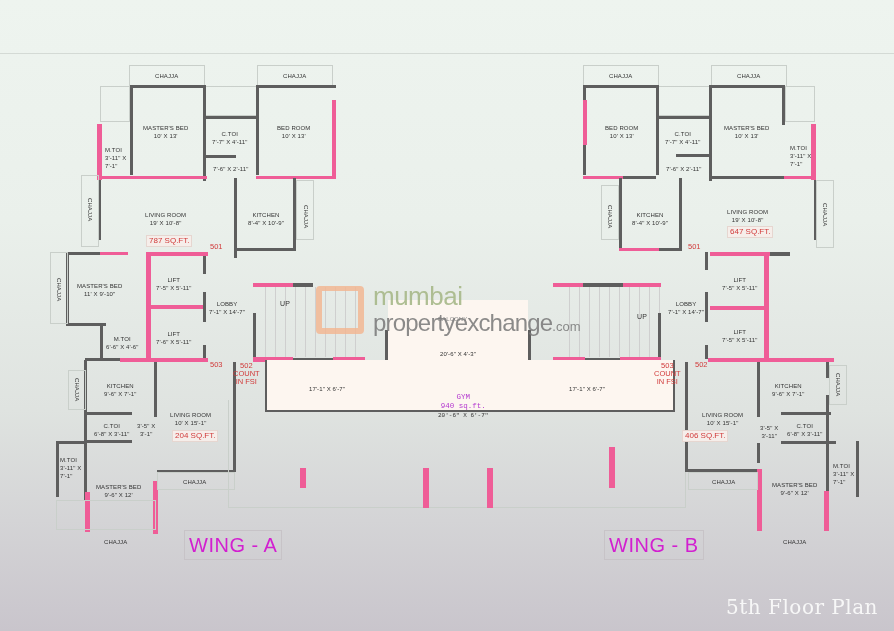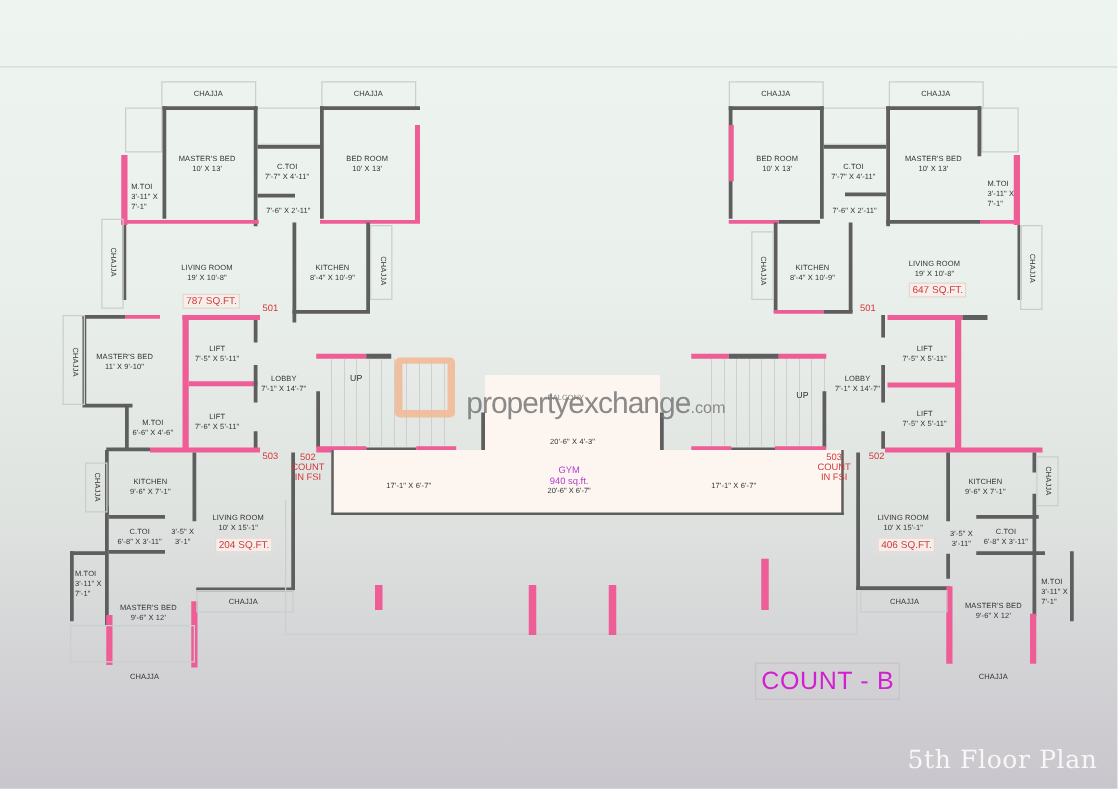"mumbai" div.wm1 { html: none -> <div>mumbai</div> }
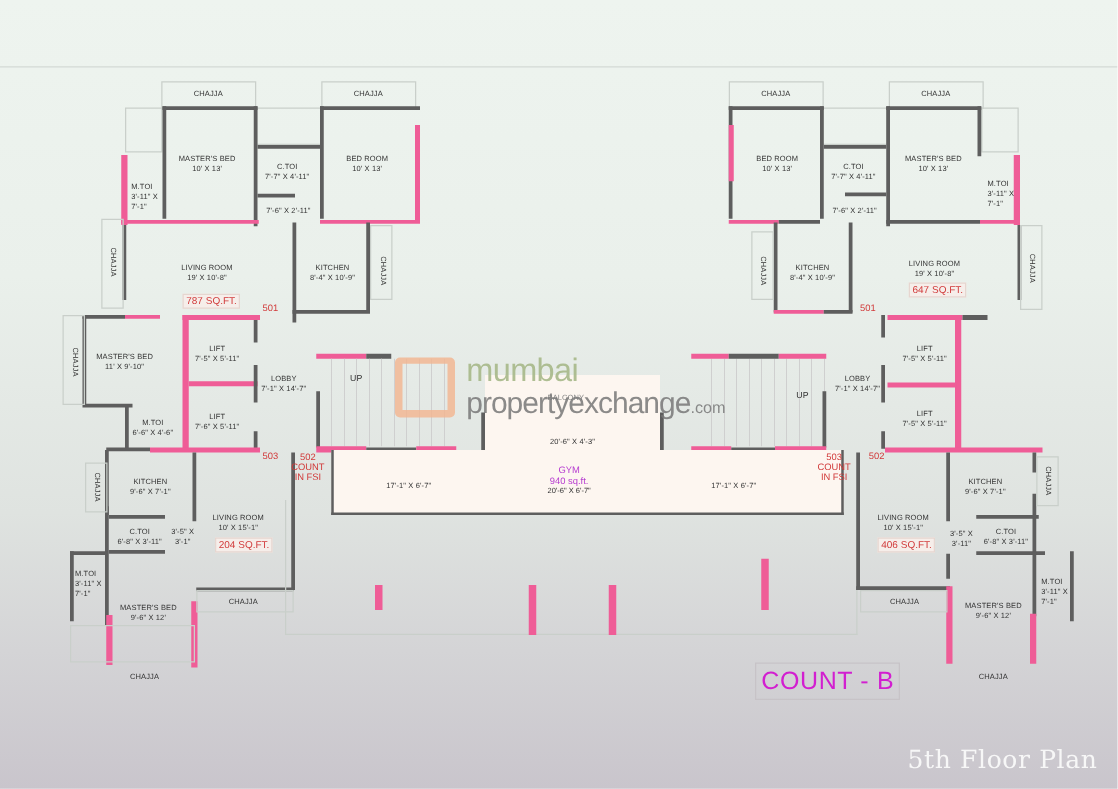"GYM" div.gym-lbl { font-family: none -> Liberation Mono, monospace; top: 371px -> 393px }
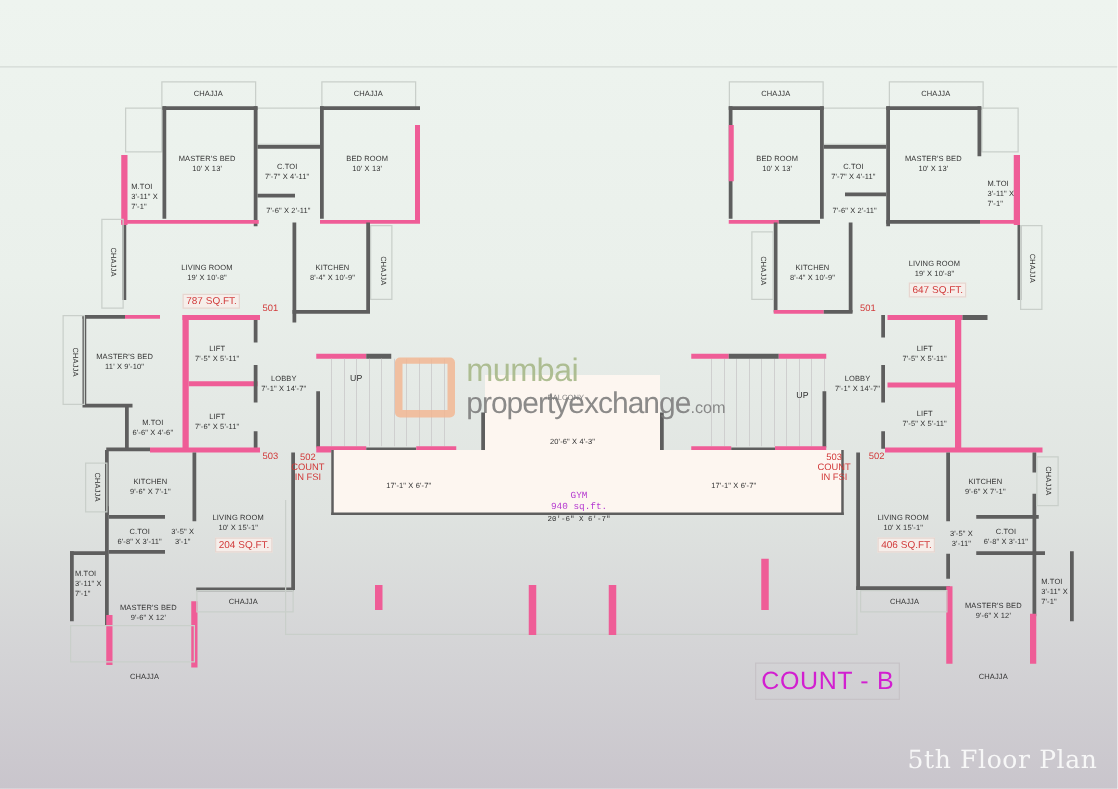"406 SQ.FT." div.area { left: 702px -> 682px }
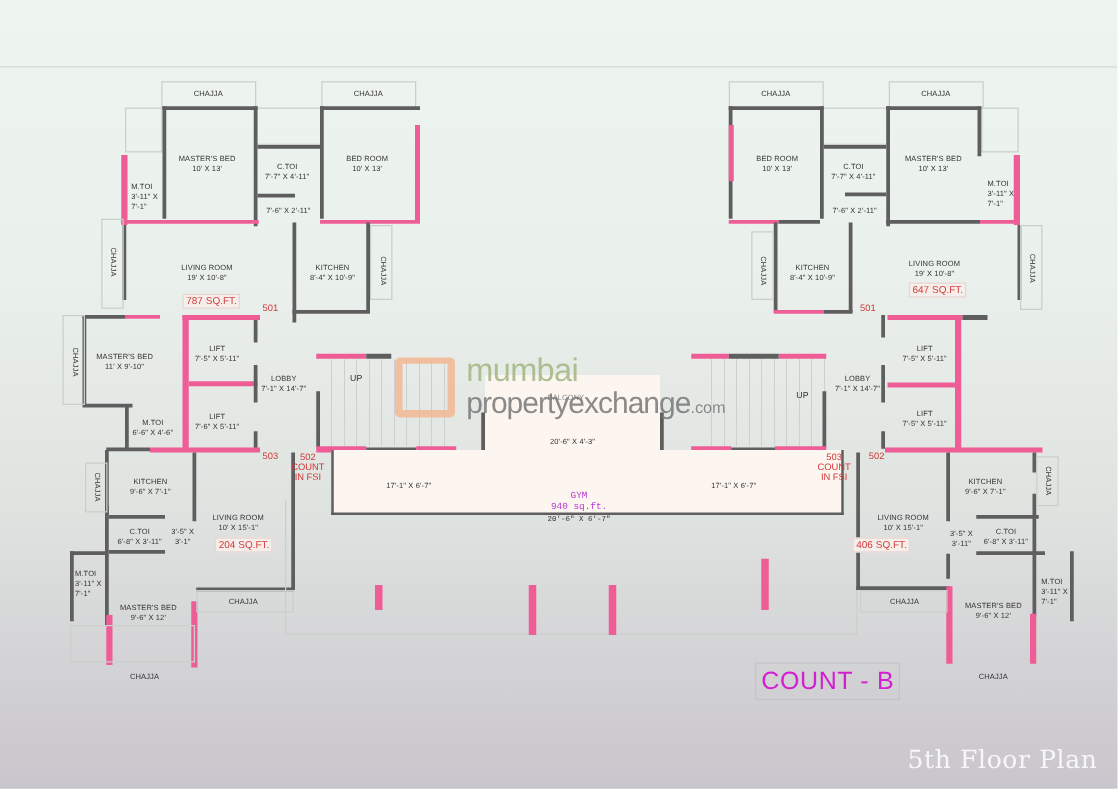"WING - A" div.wing { html: none -> <div>WING - A</div> }
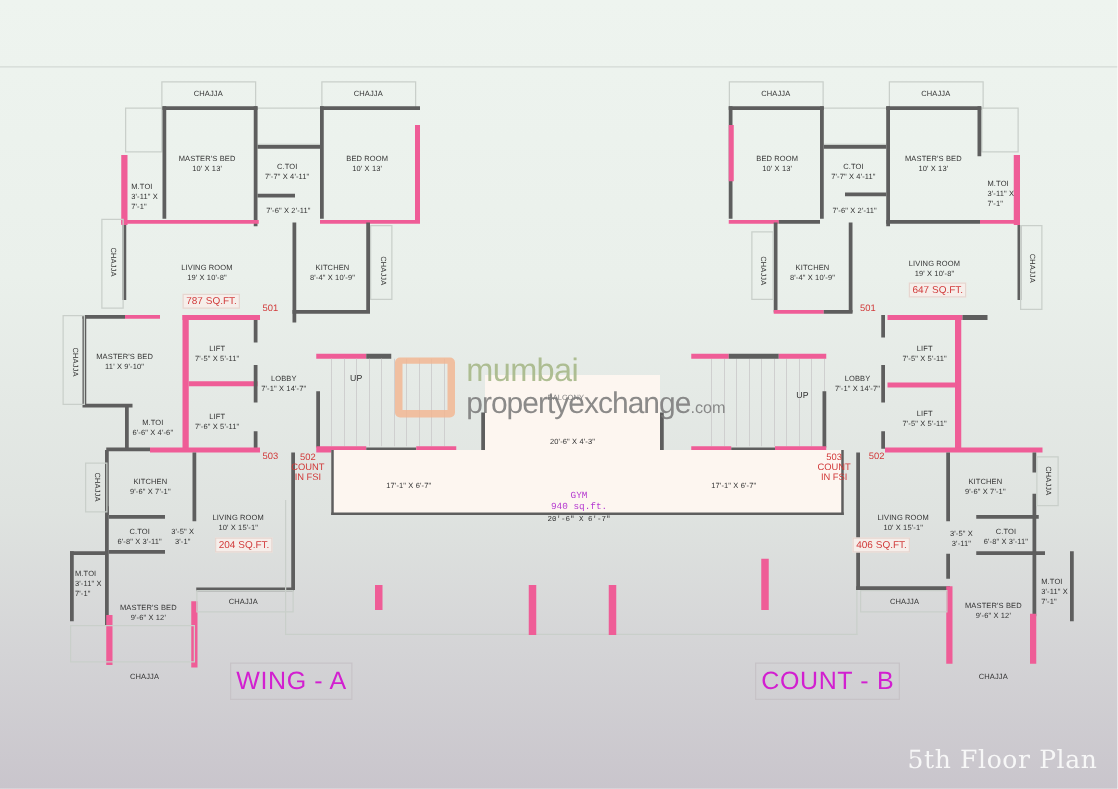"COUNT - B" div.wing { text: COUNT -> WING }
